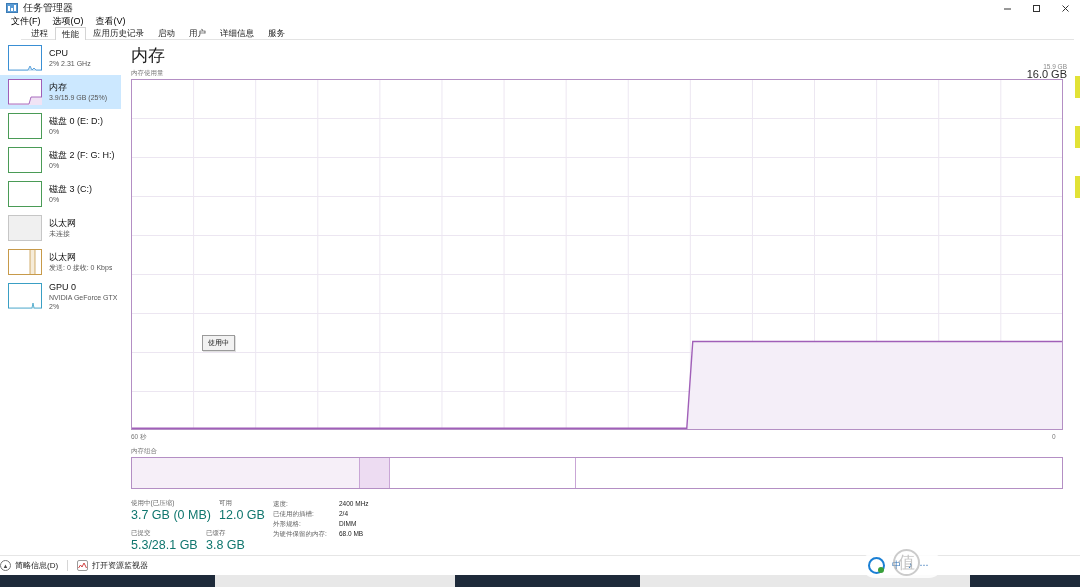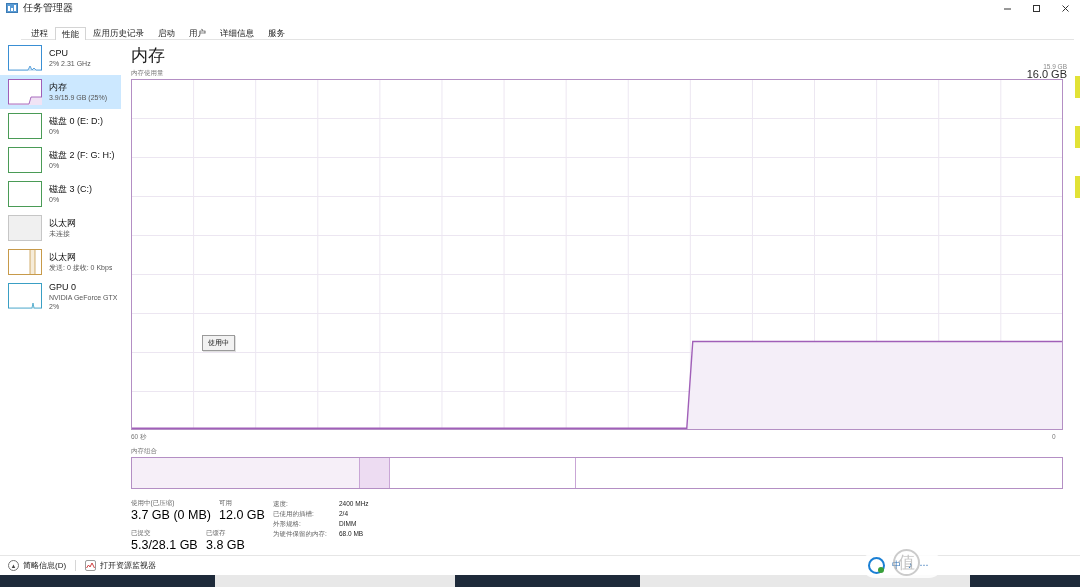"文件(F)" div.menubar { html: none -> <div> <div>文件(F)</div> <div>选项(O)</div> <div>查看(V)</div> </div> }
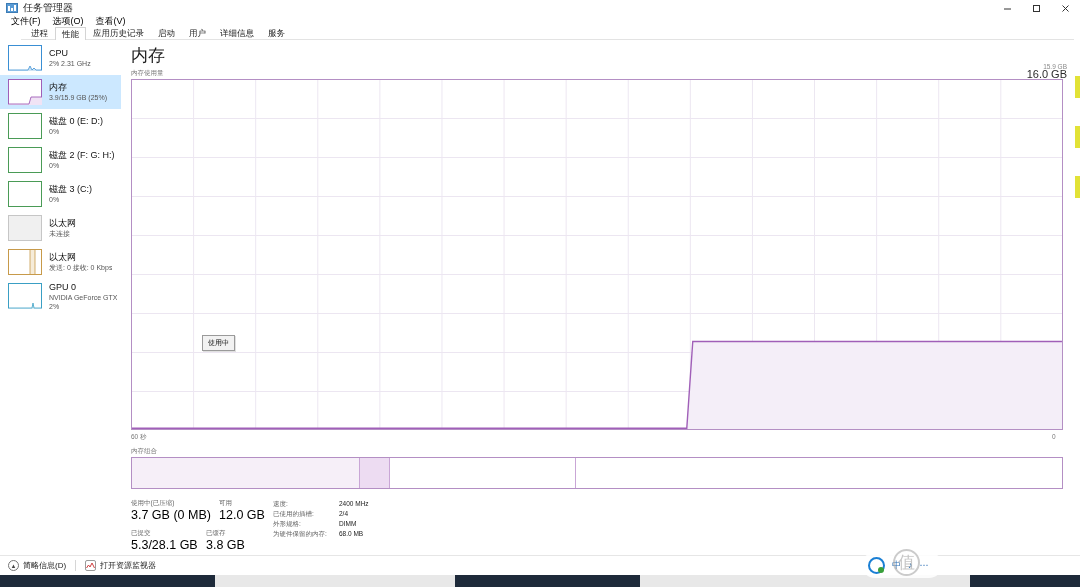"3.7 GB (0 MB)" .stat-val { color: #000000 -> #0f766e }
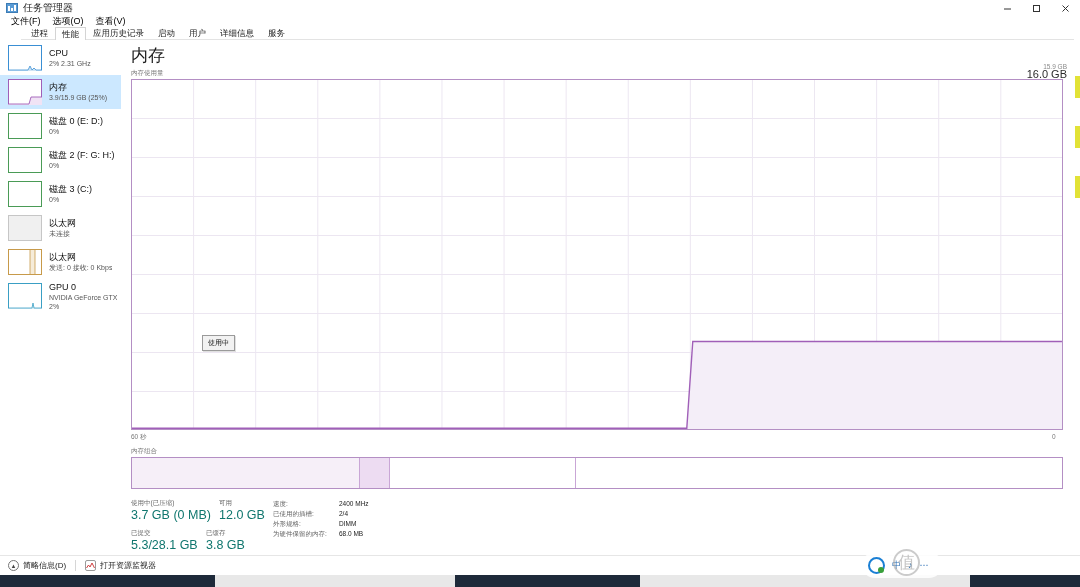"简略信息(D)" .statusbar { padding-left: 8px -> none }
